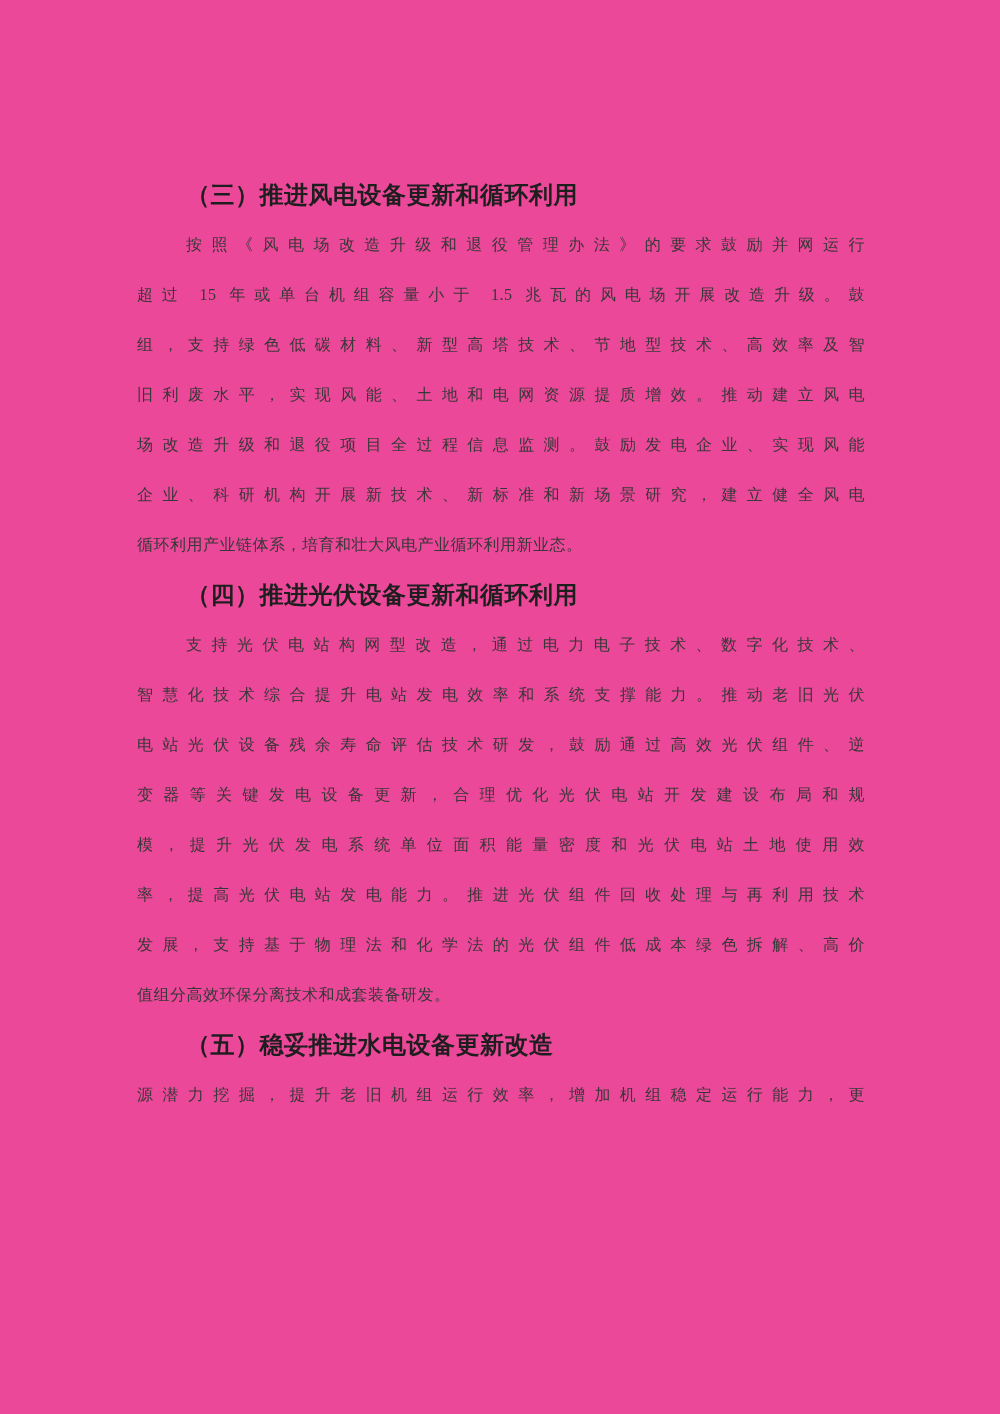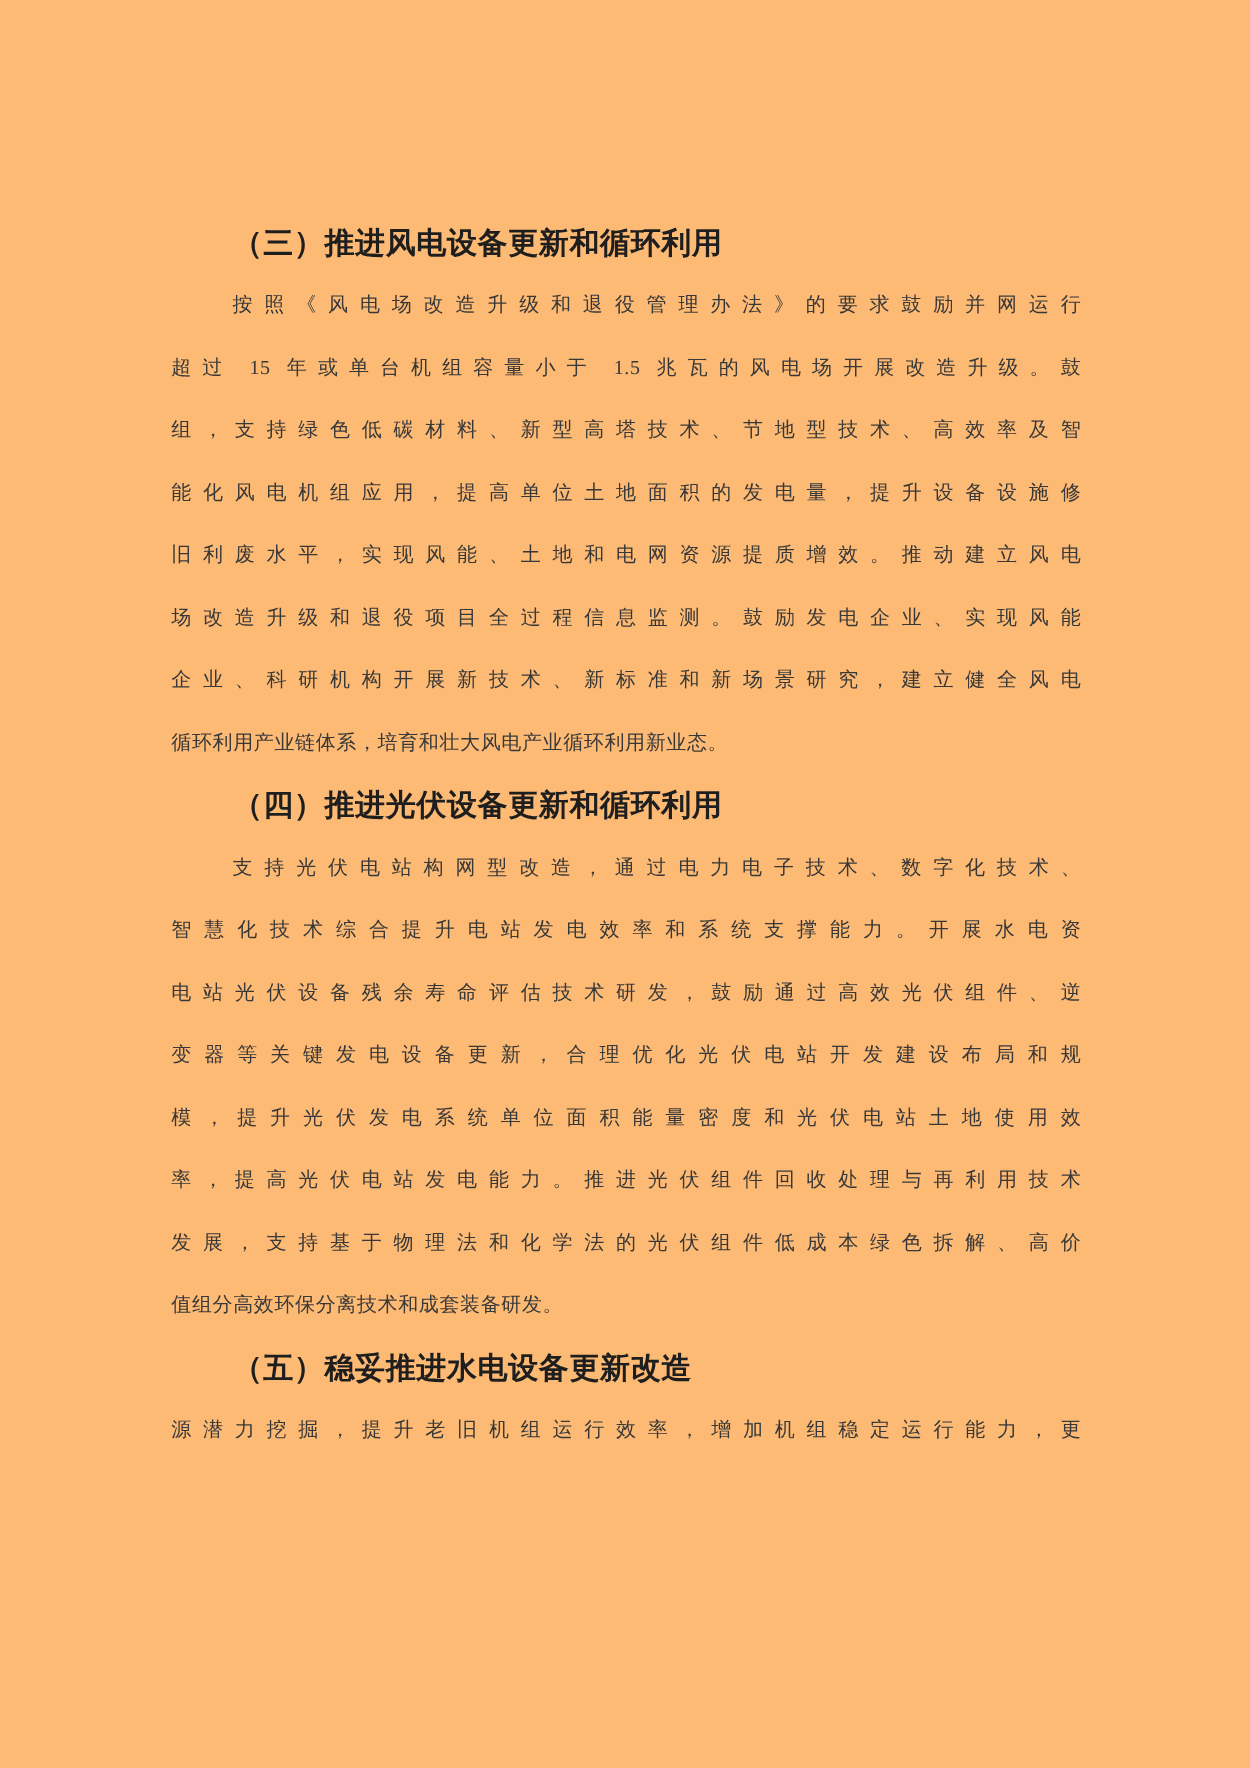"（三）推进风电设备更新和循环利用" .page { background: #fdba74 -> #ec4899 }
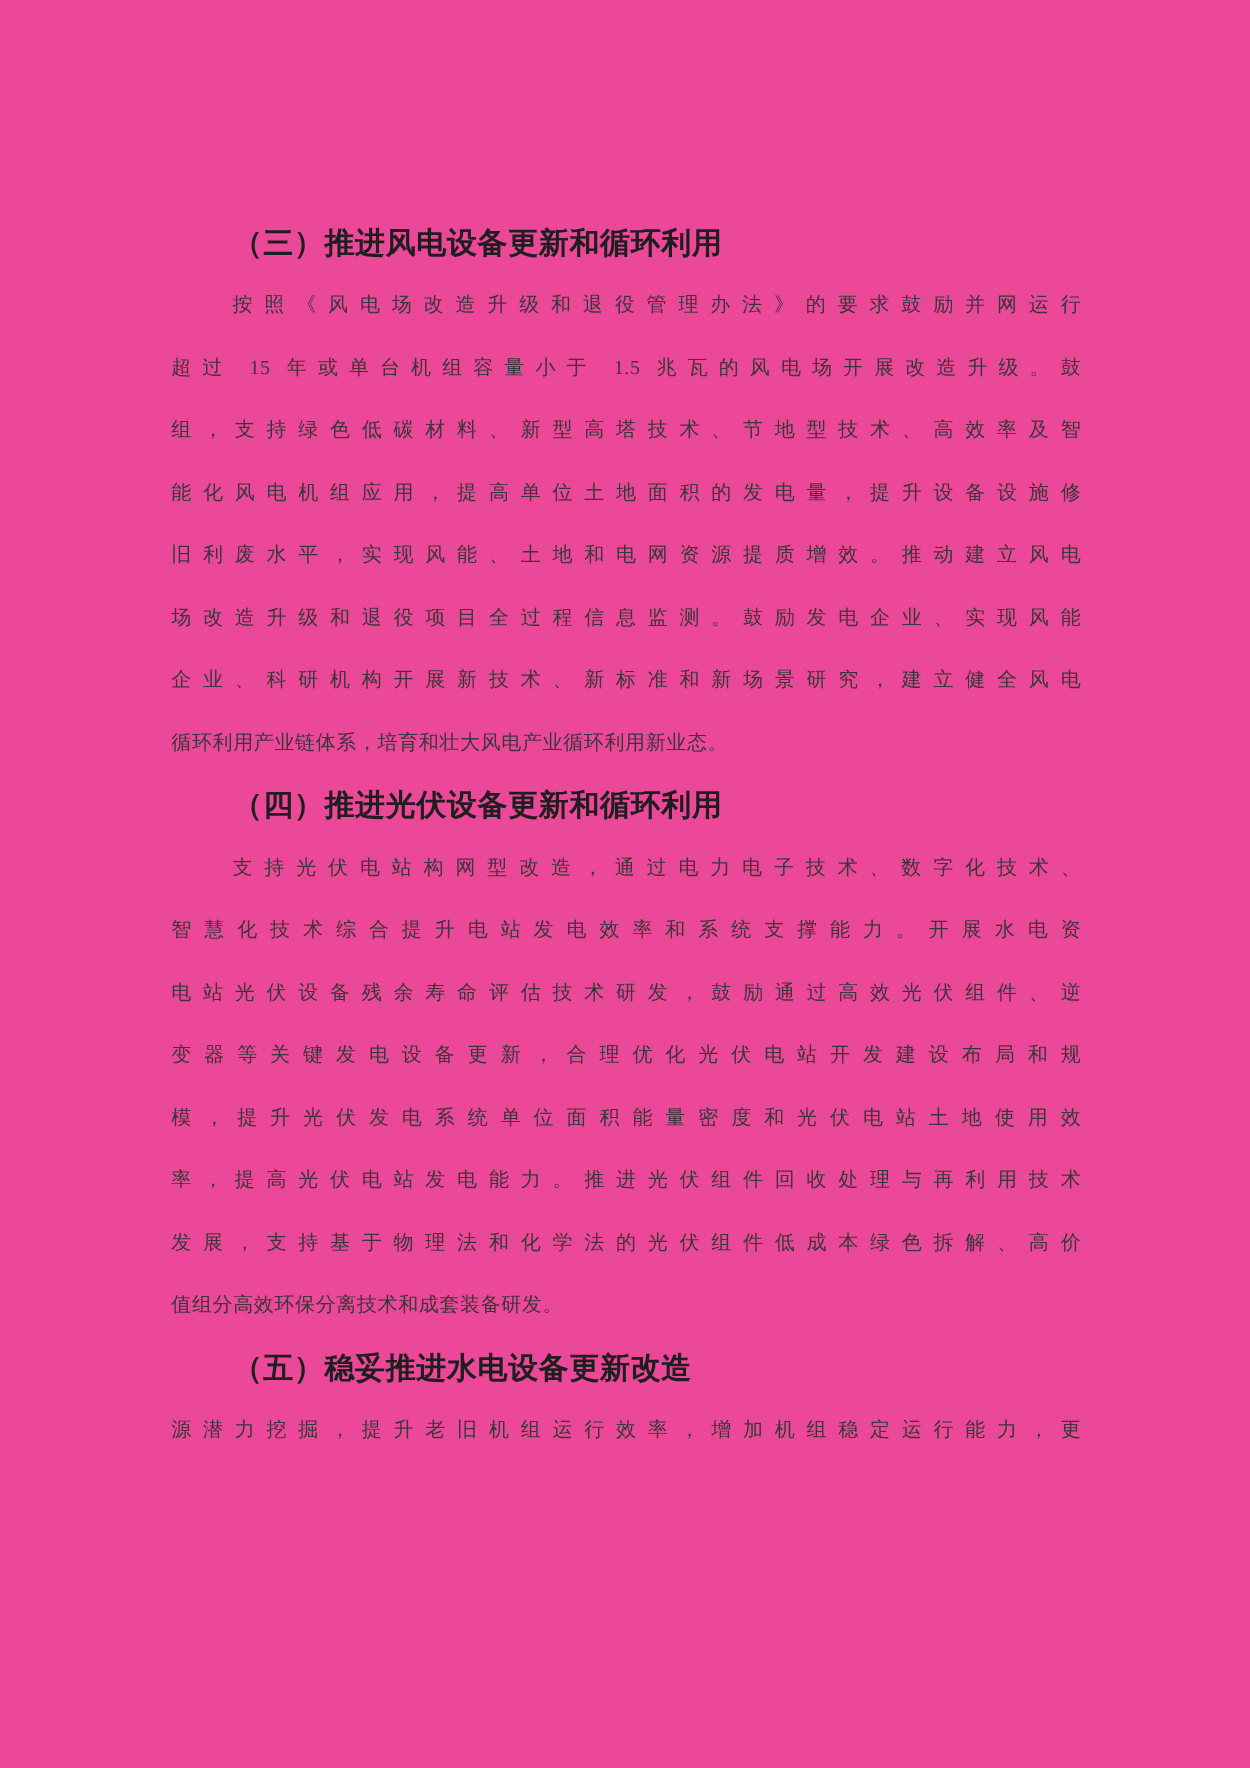"能化风电机组应用，提高单位土地面积的发电量，提升设备设施修" div.line { html: <div>能化风电机组应用，提高单位土地面积的发电量，提升设备设施修</div> -> none }
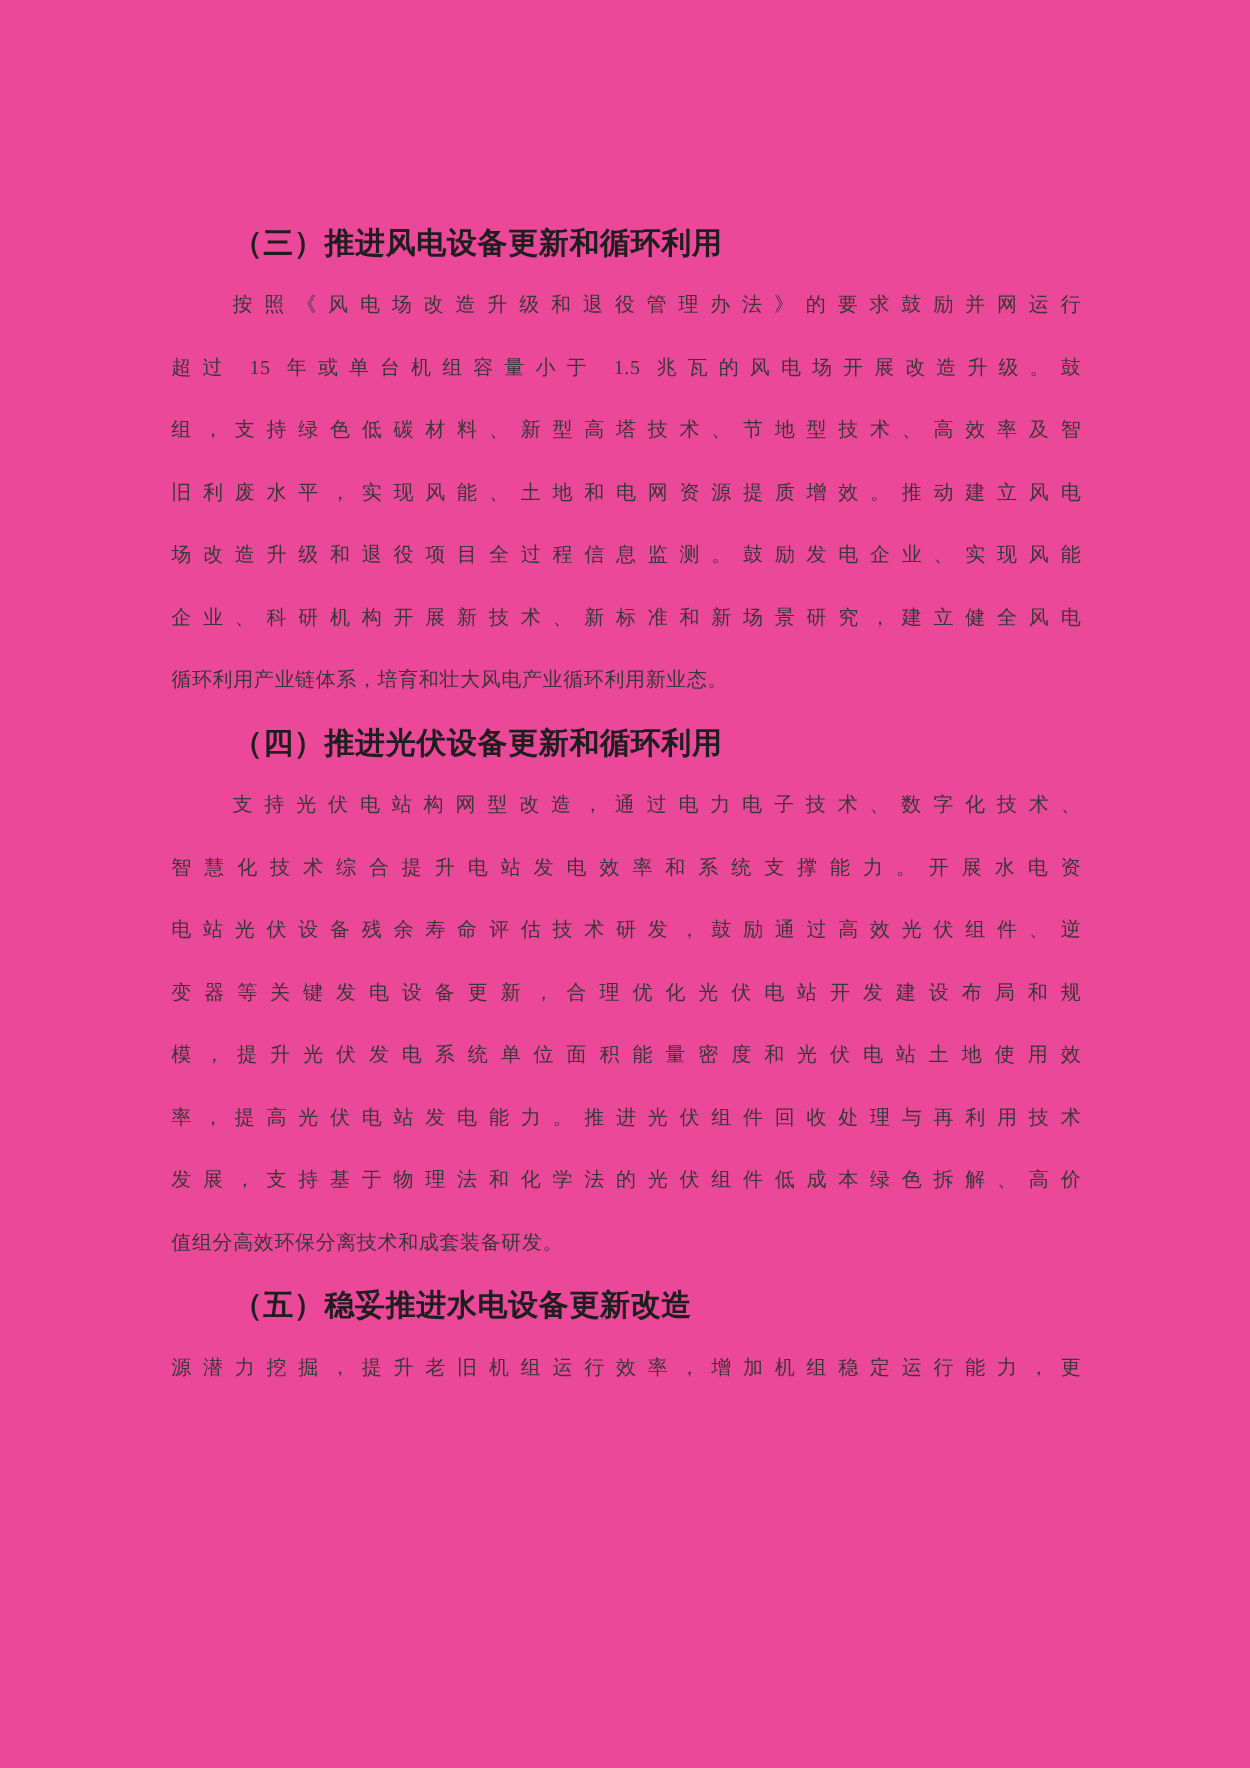"智慧化技术综合提升电站发电效率和系统支撑能力。开展水电资" div.line { text: 开展水电资 -> 推动老旧光伏 }
